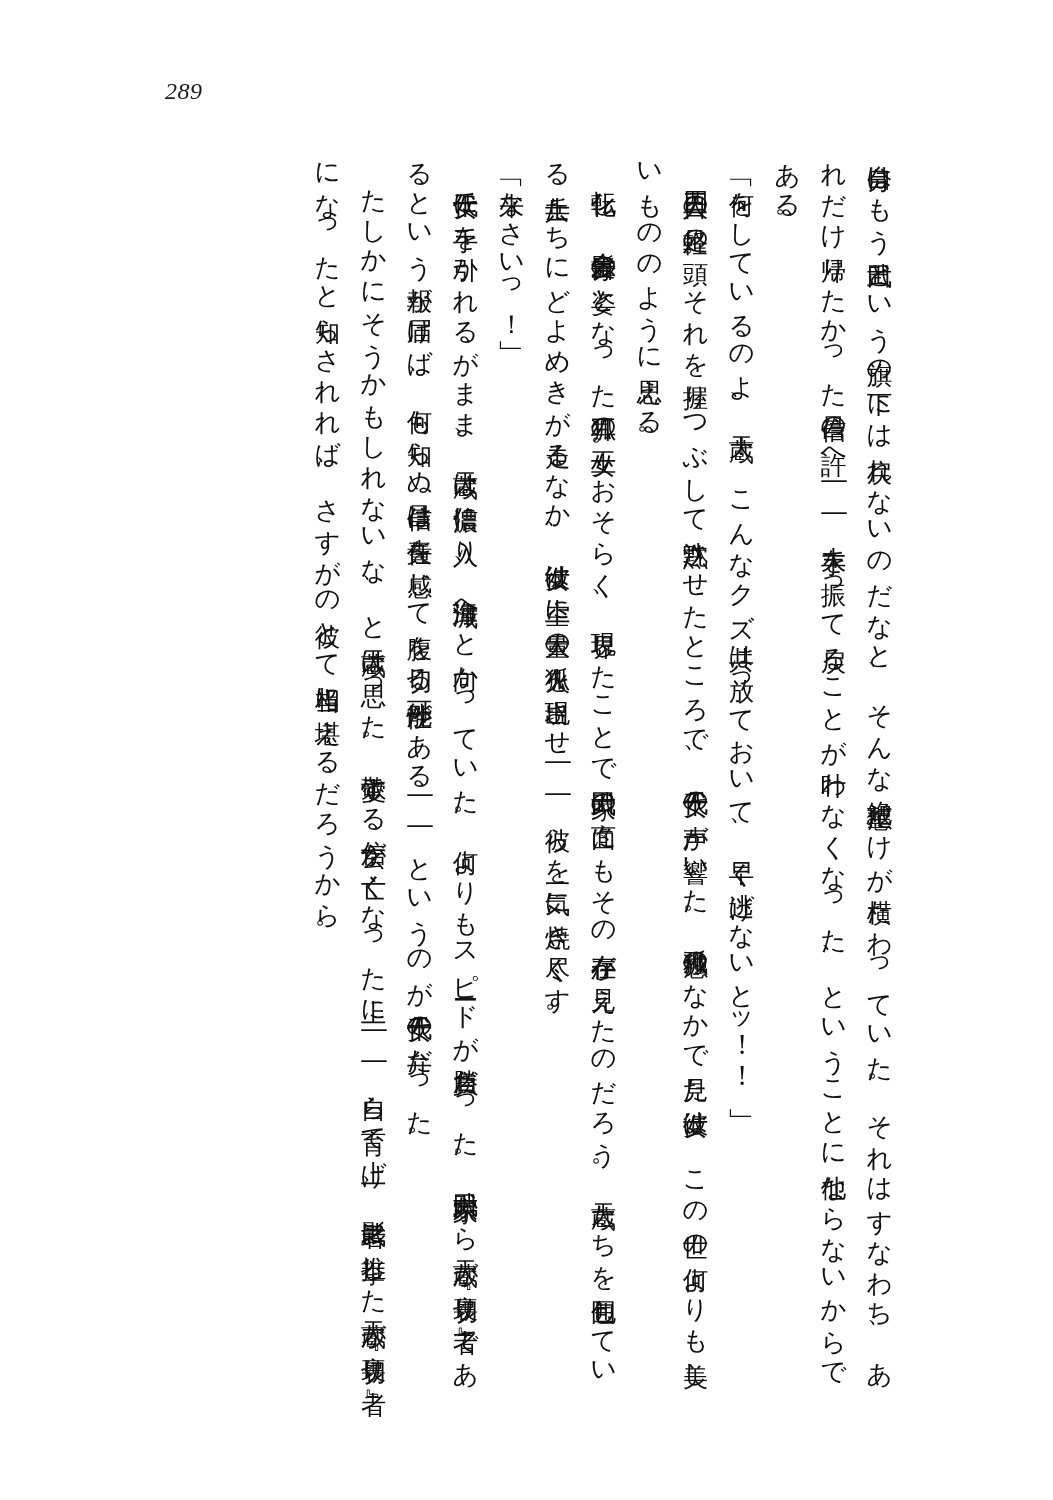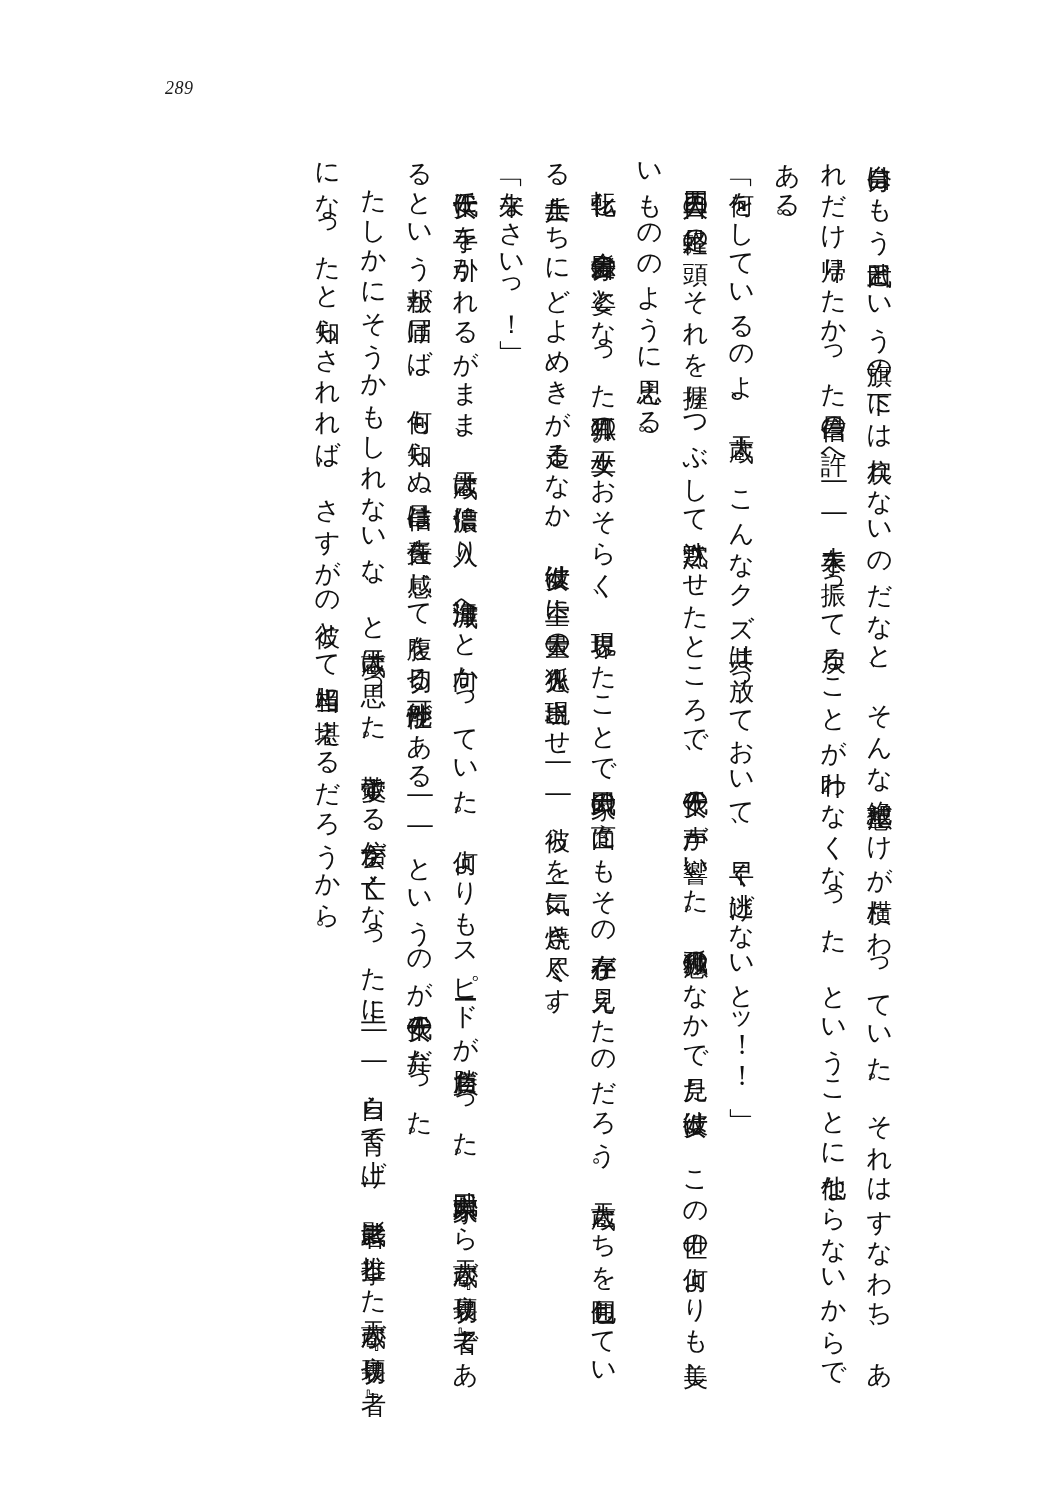"289" .page-number { font-size: 18px -> 24px }
